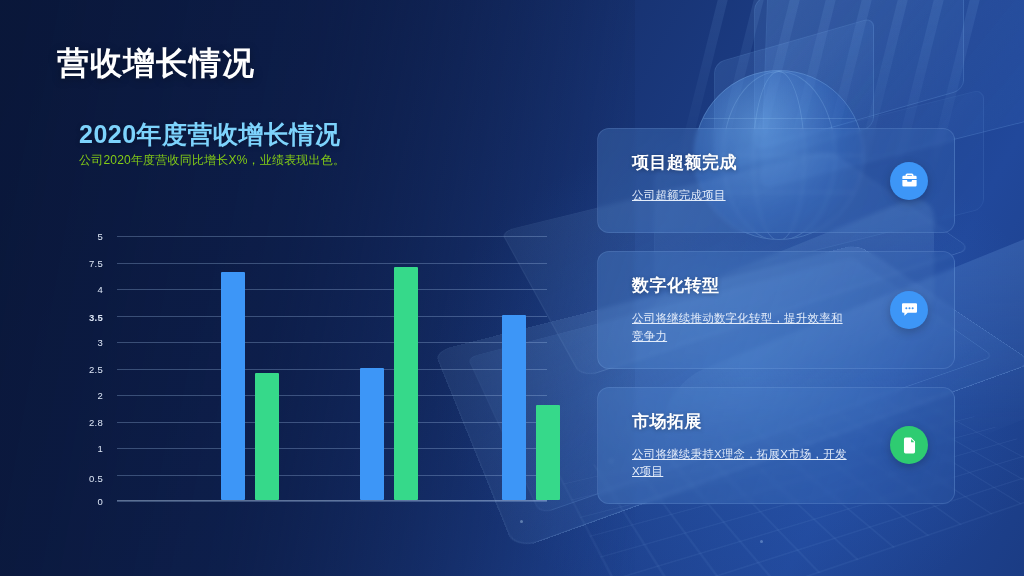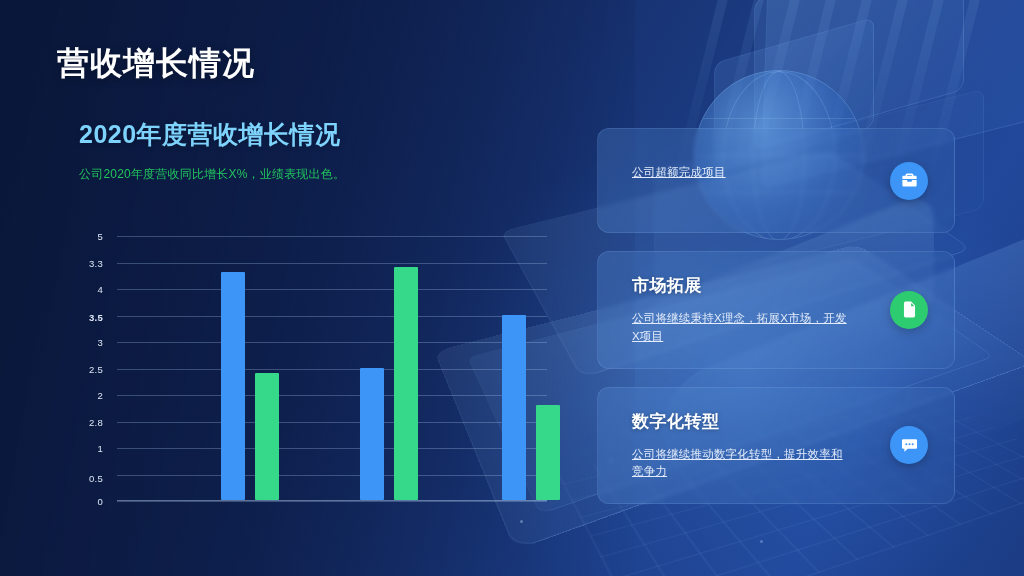"公司2020年度营收同比增长X%，业绩表现出色。" .chart-sub { color: #22c55e -> #84cc16; margin-top: 15px -> 1px }
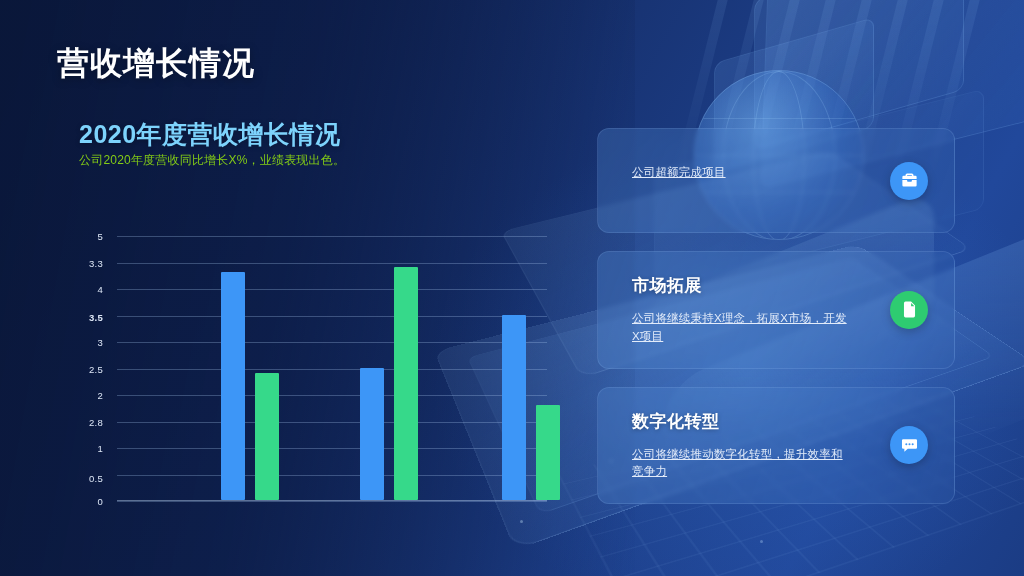"项目超额完成" div.card-title { html: none -> <div>项目超额完成</div> }
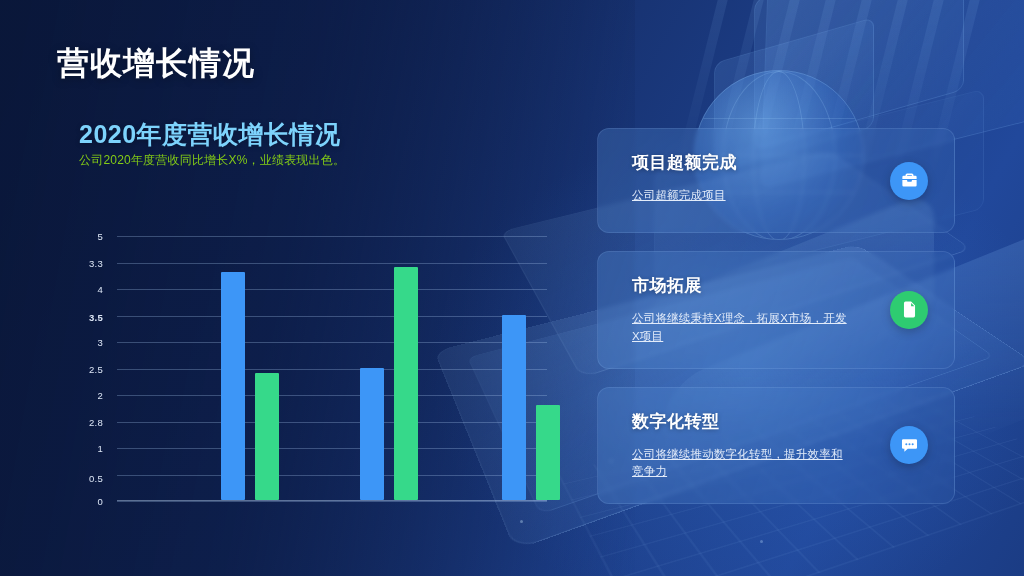"3.3" div.y-tick { text: 3.3 -> 7.5 }
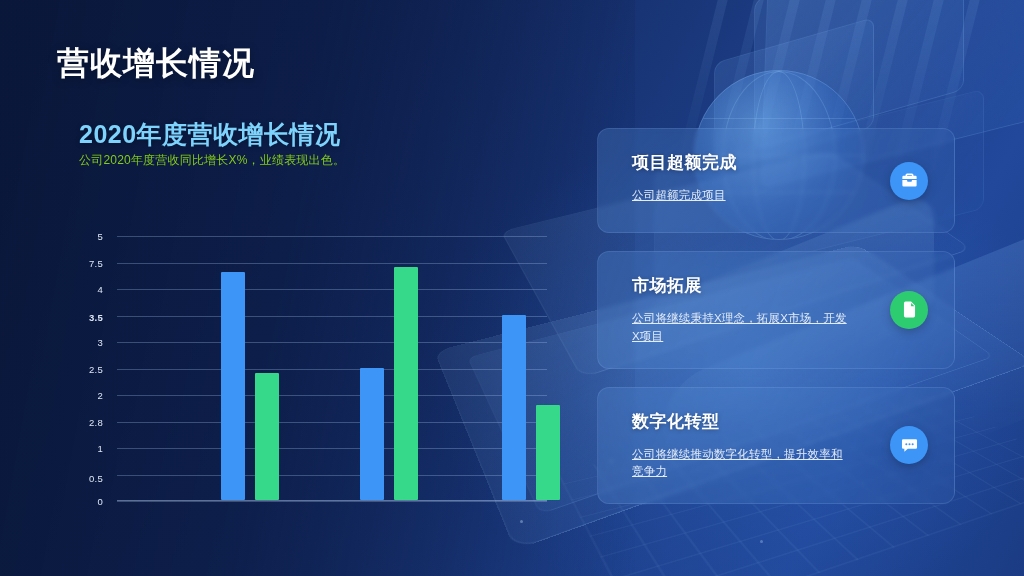"市场拓展" div.card { order: before "数字化转型" -> after "数字化转型" }
